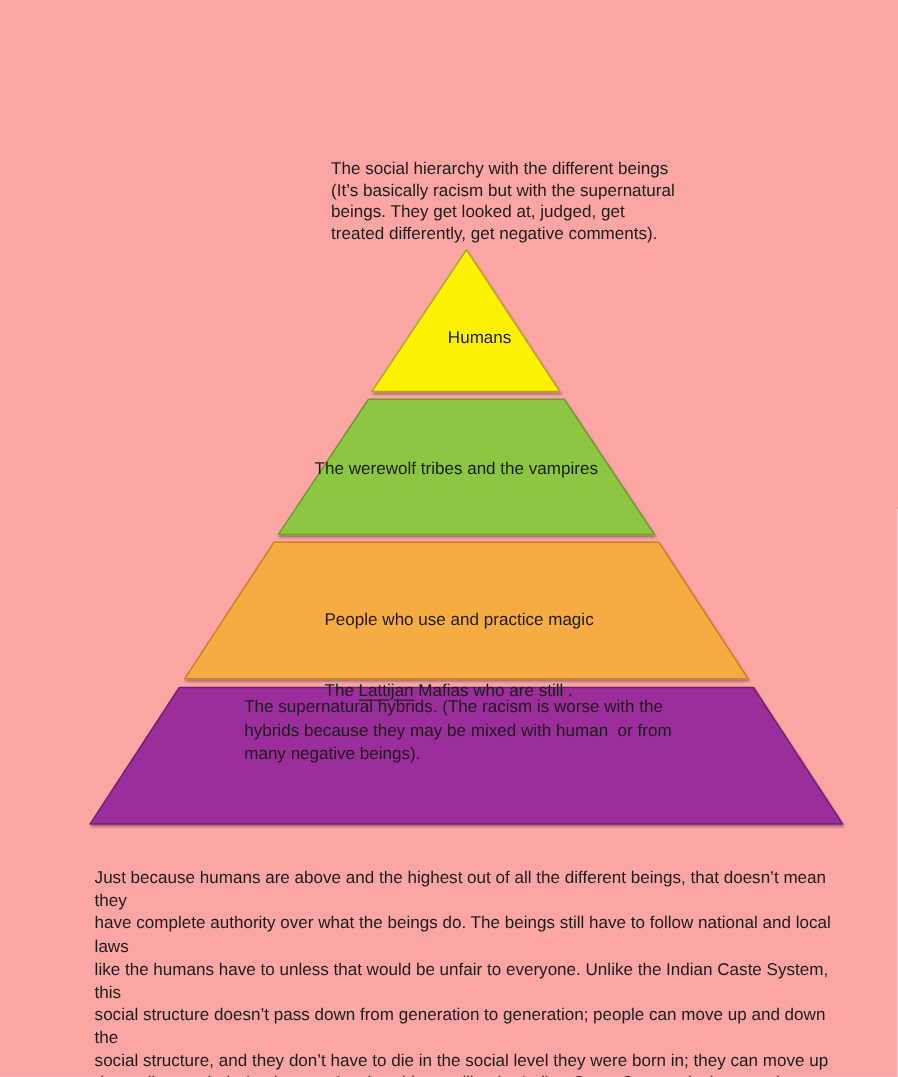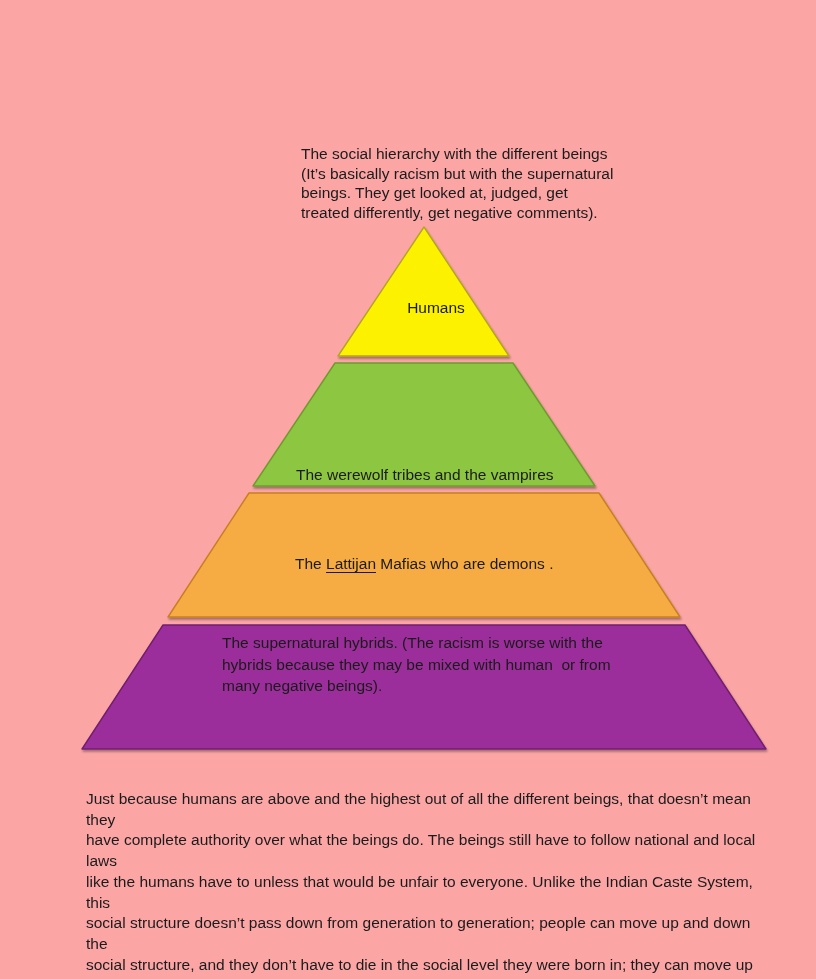"The werewolf tribes and the" .lbl-wolves { left: 296px -> 286px; margin-top: 48px -> none }
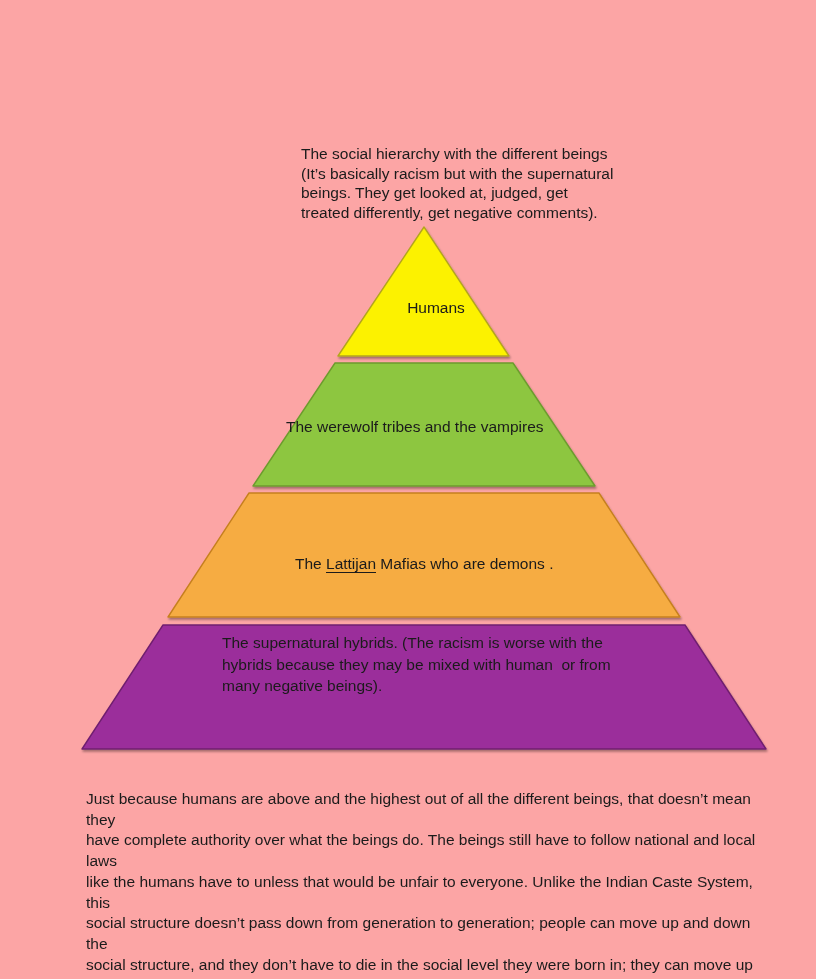"People who use and practice" div { html: none -> <div>People who use and practice magic</div> }
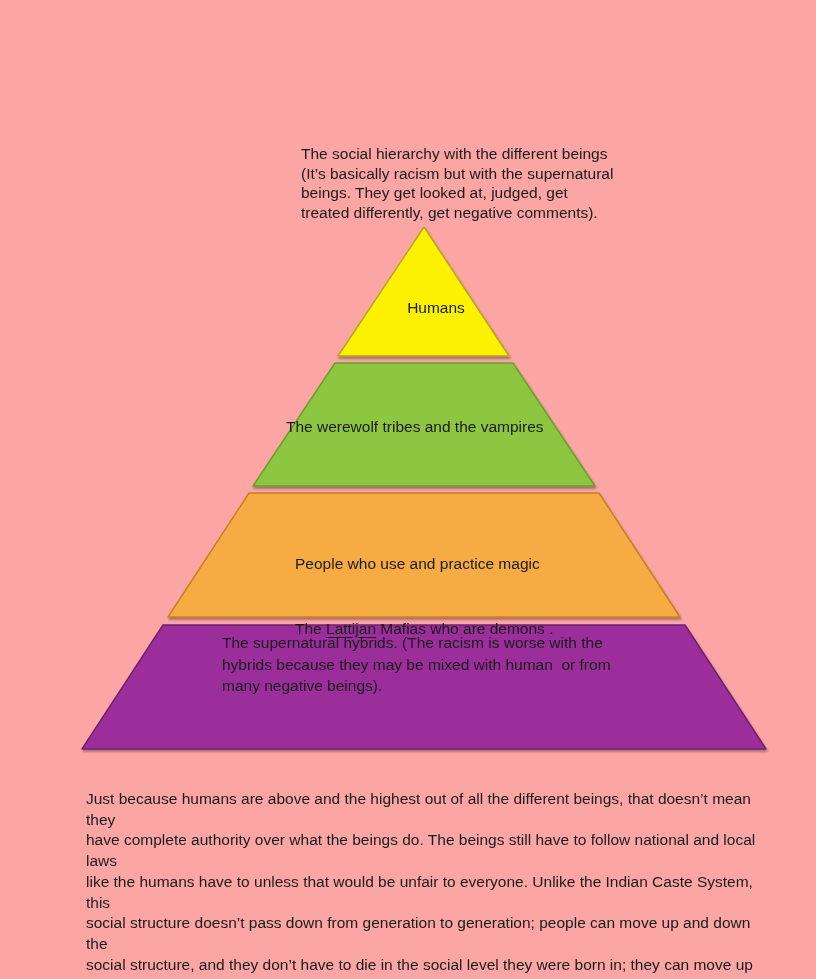"Mafias who are demons ." span { text: demons -> still }
